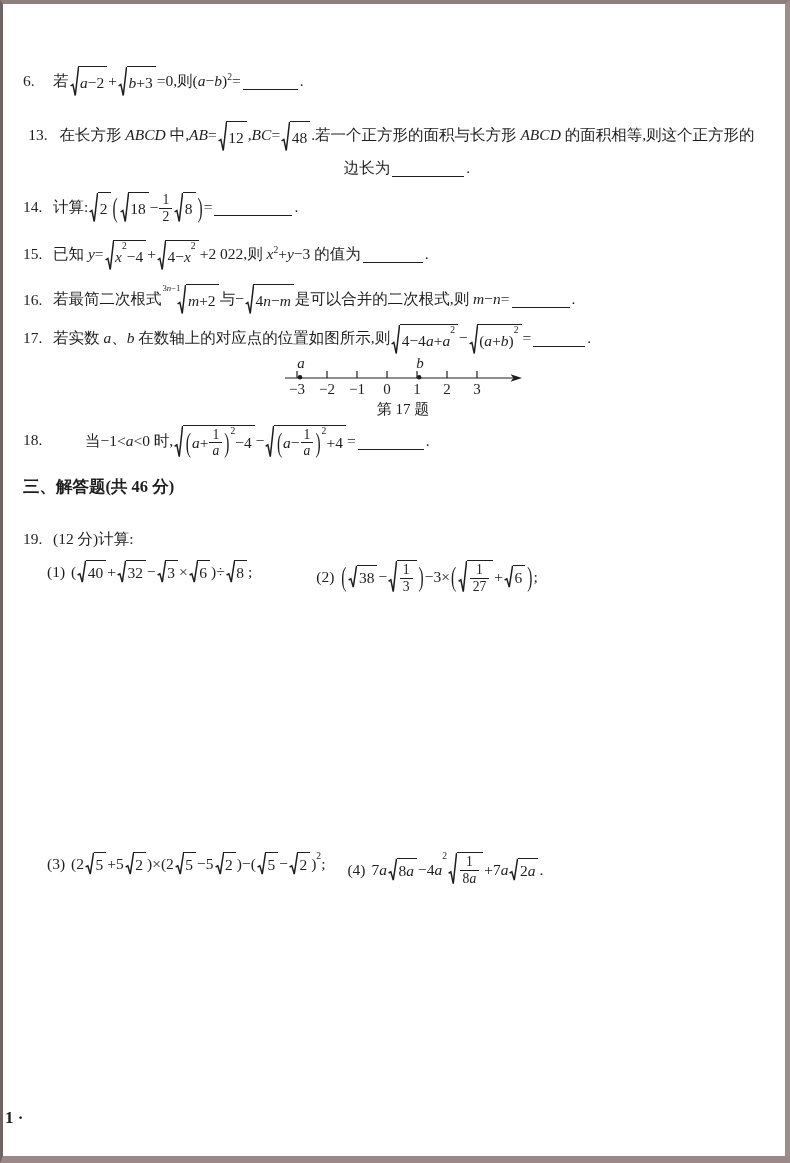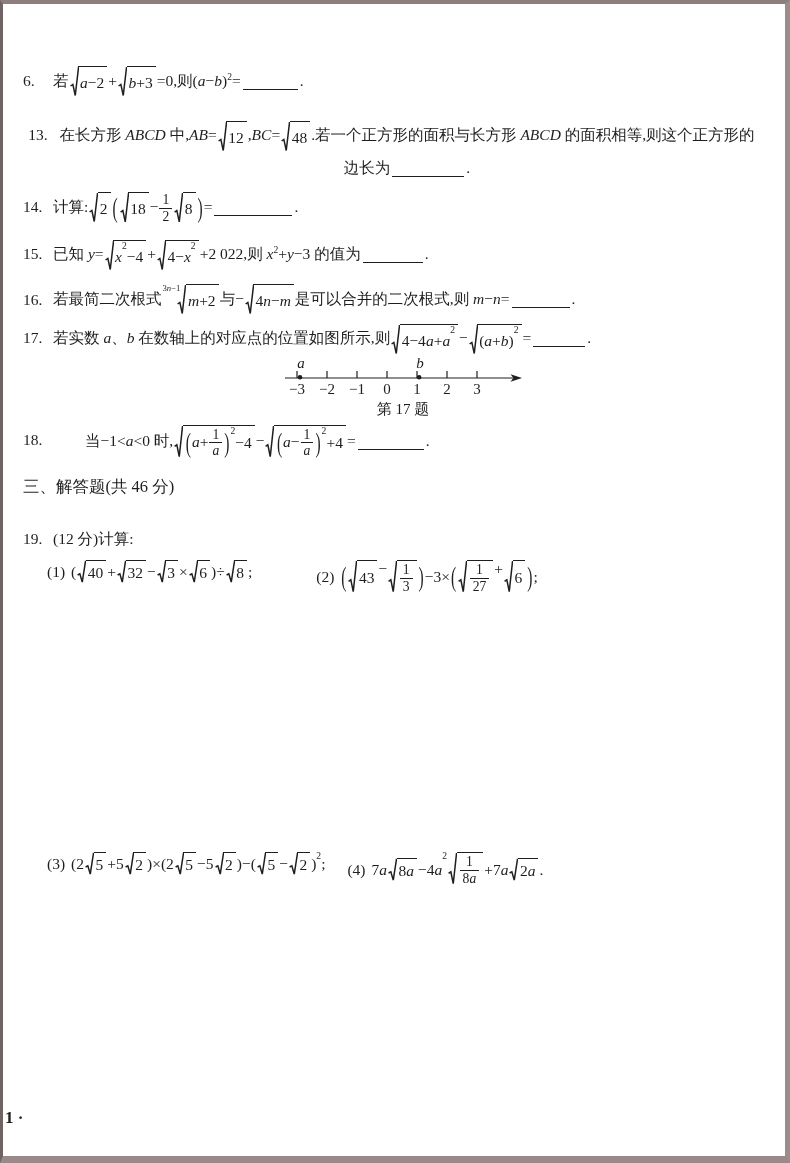"18" .pin { align-items: none -> center }
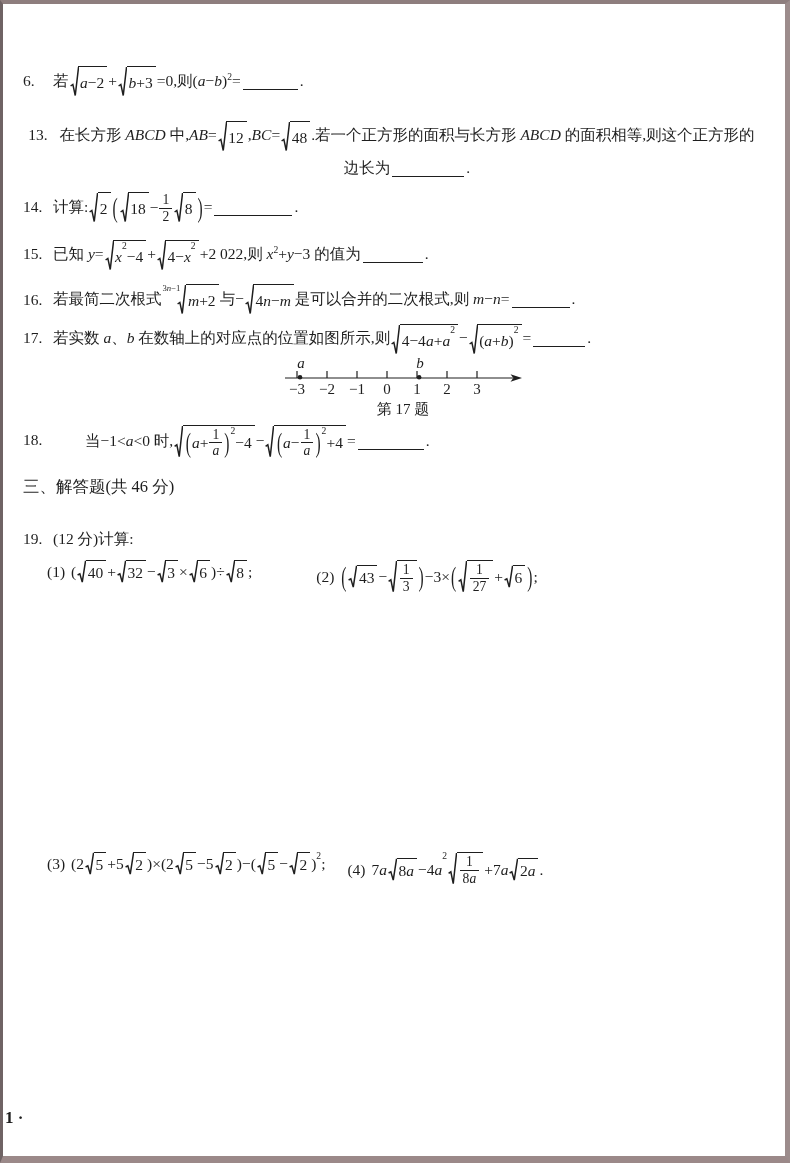"三、解答题(共 46 分)" .section { font-weight: normal -> bold }
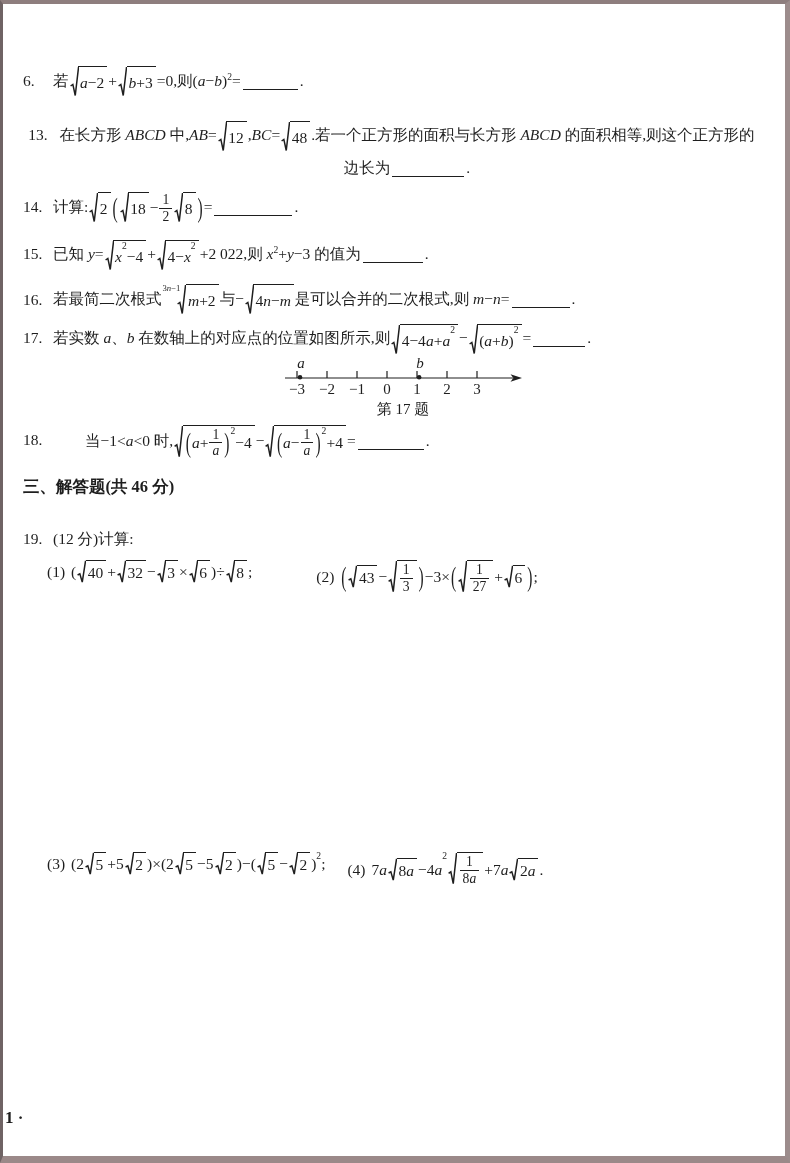"43" span.tx { text: 43 -> 38 }
